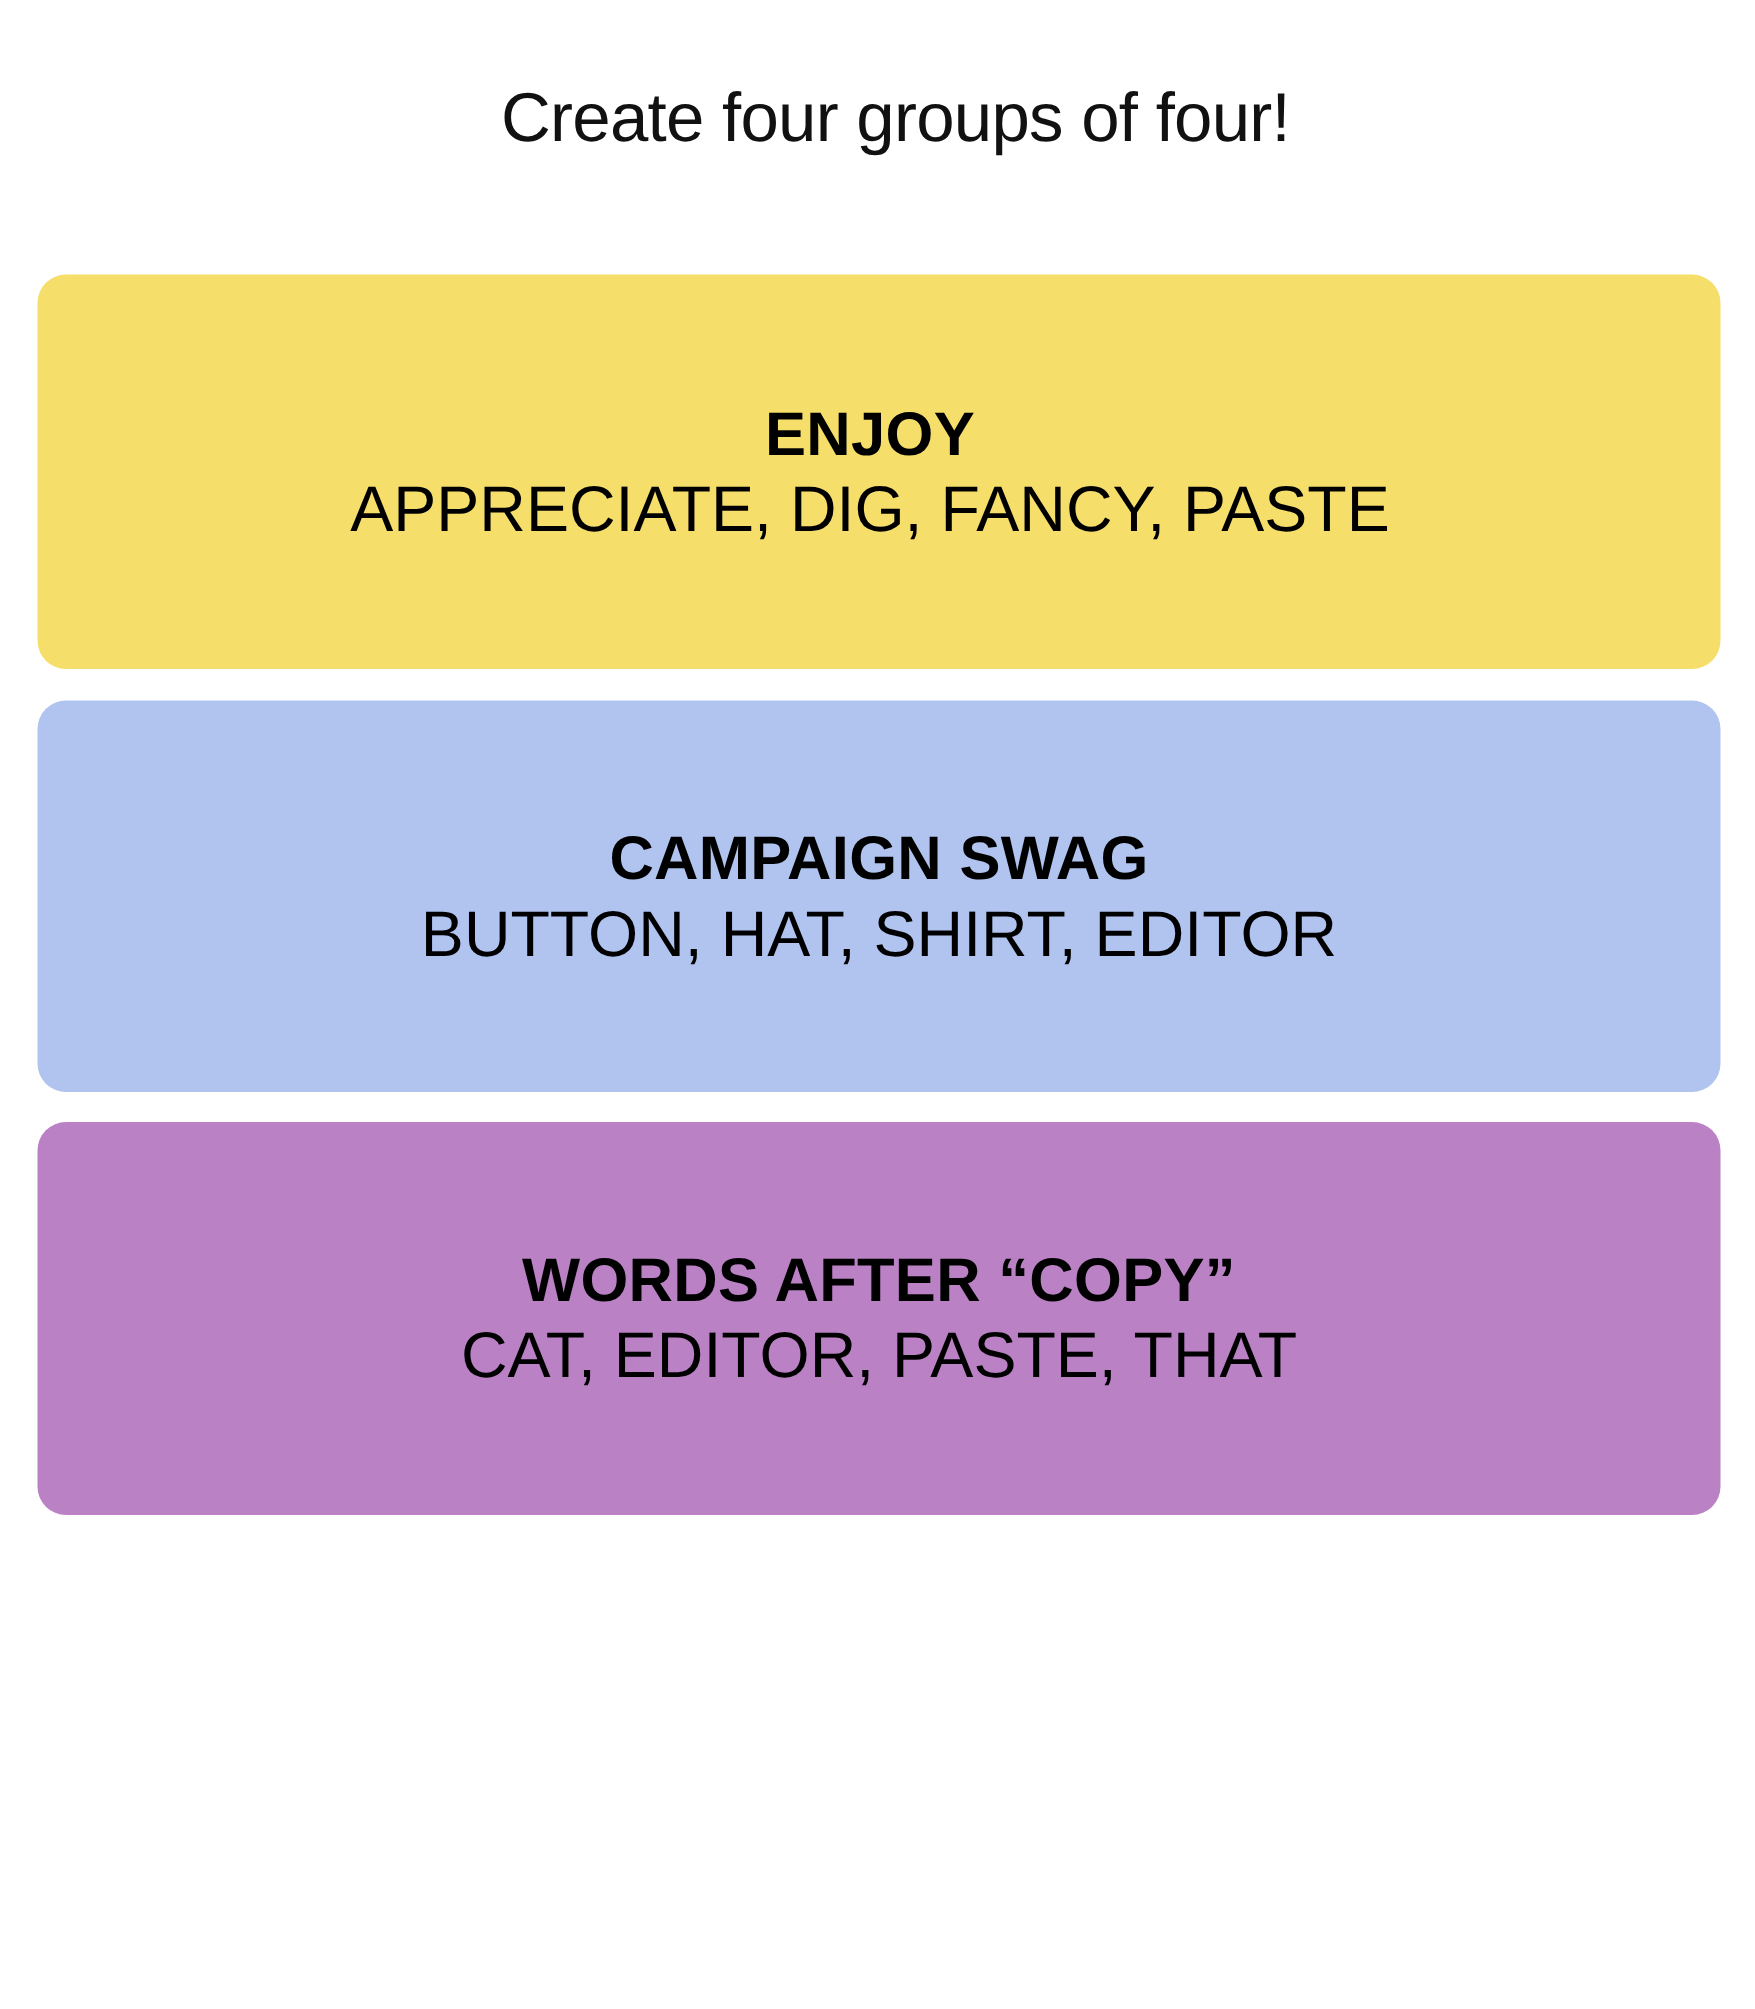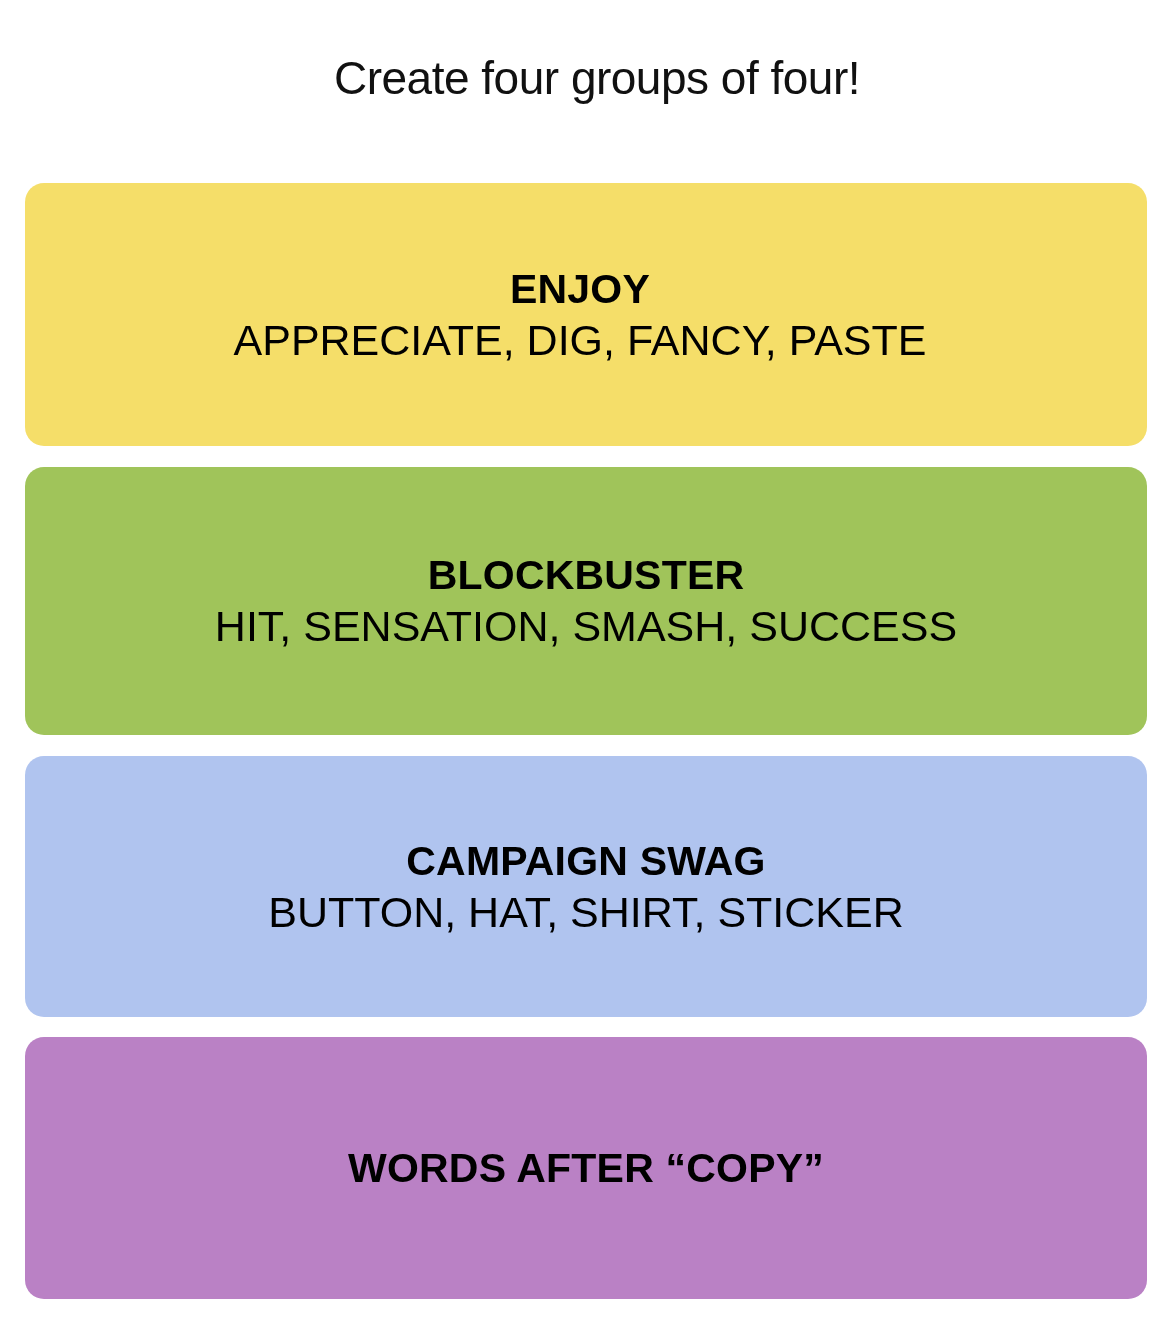"BLOCKBUSTER" div.group-card { html: <div> <div>BLOCKBUSTER</div> <div>HIT, SENSATION, SMASH, SUCCESS</div> </div> -> none }
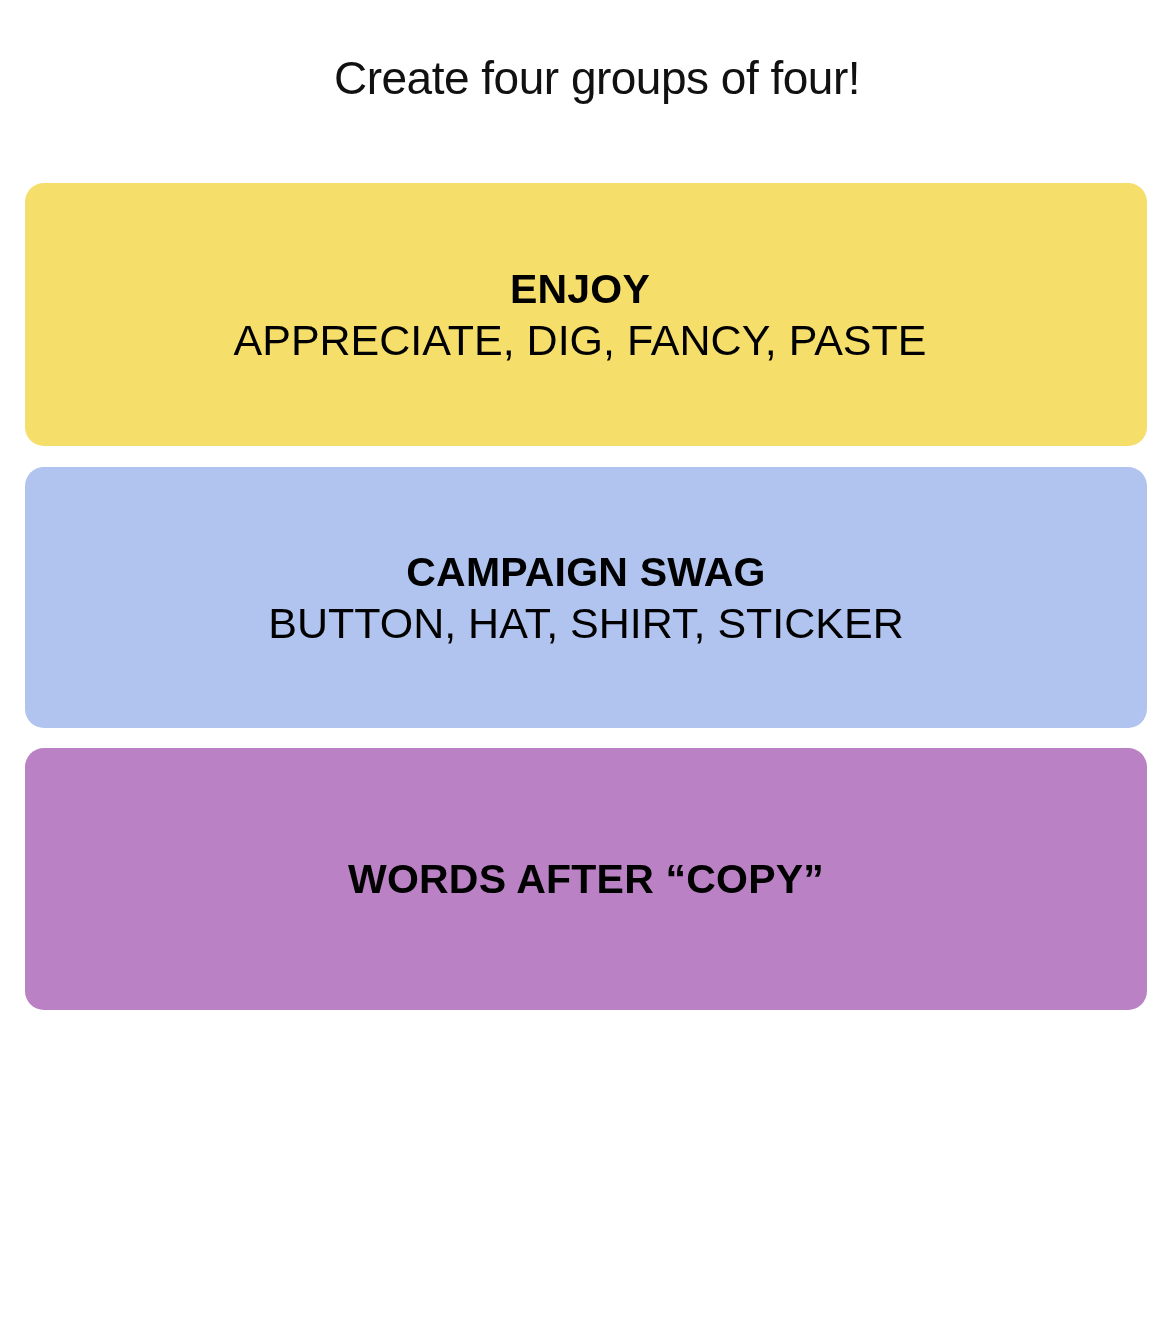"BUTTON, HAT, SHIRT, STICKER" div.group-words { text: STICKER -> EDITOR }
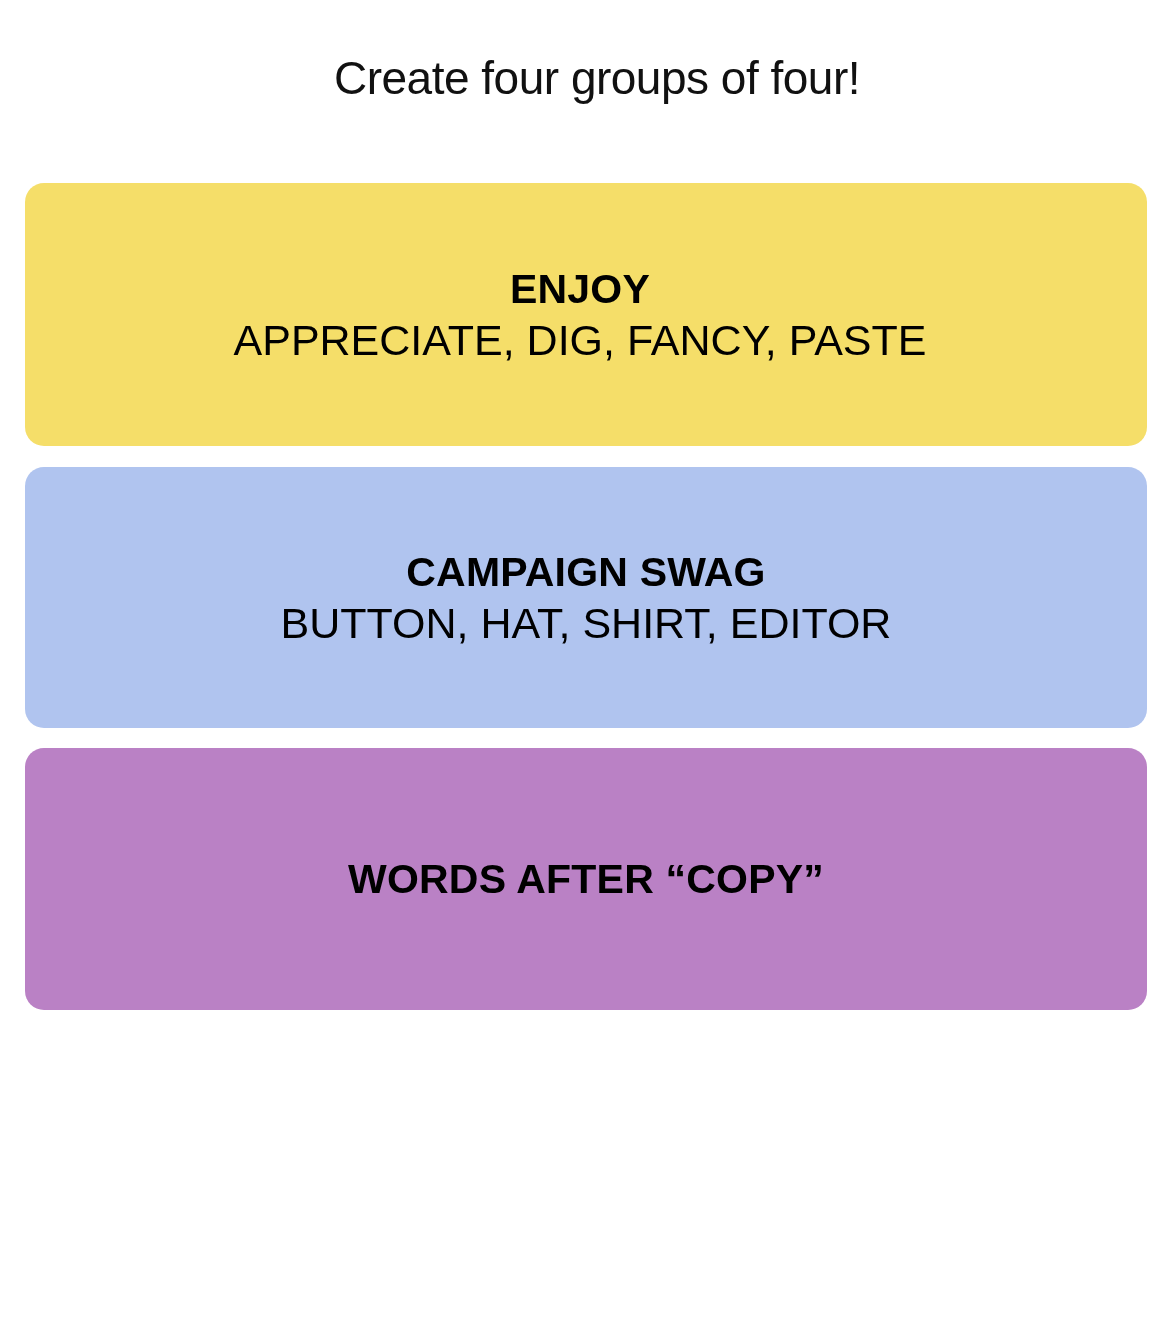"CAT, EDITOR, PASTE, THAT" div.group-words { html: none -> <div>CAT, EDITOR, PASTE, THAT</div> }
